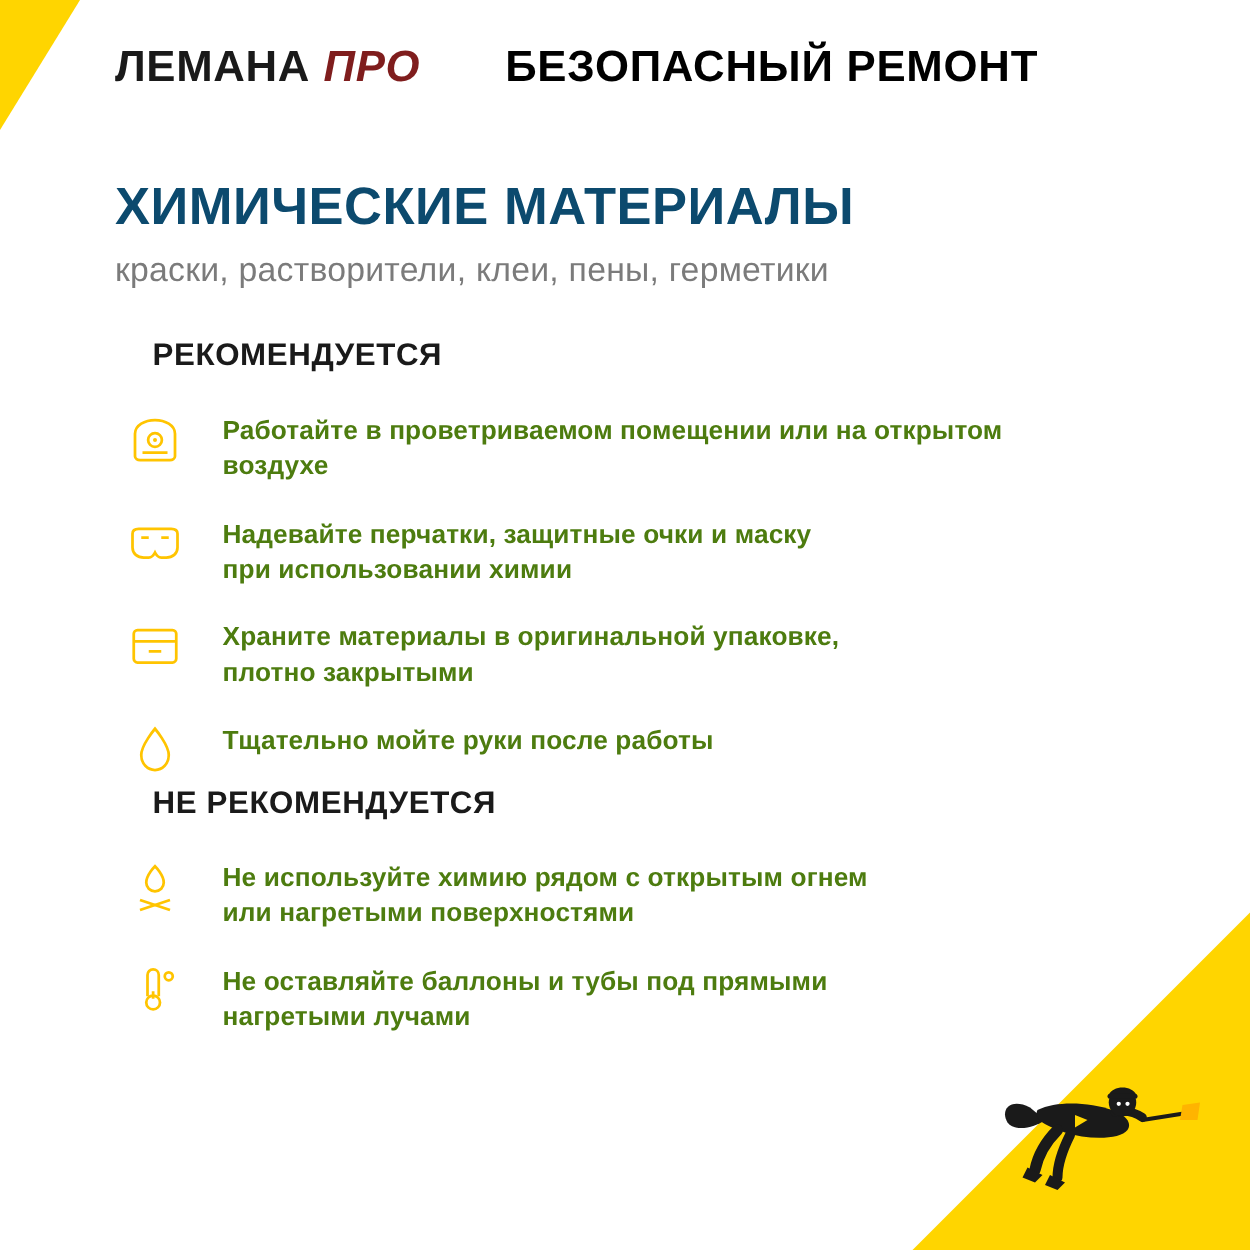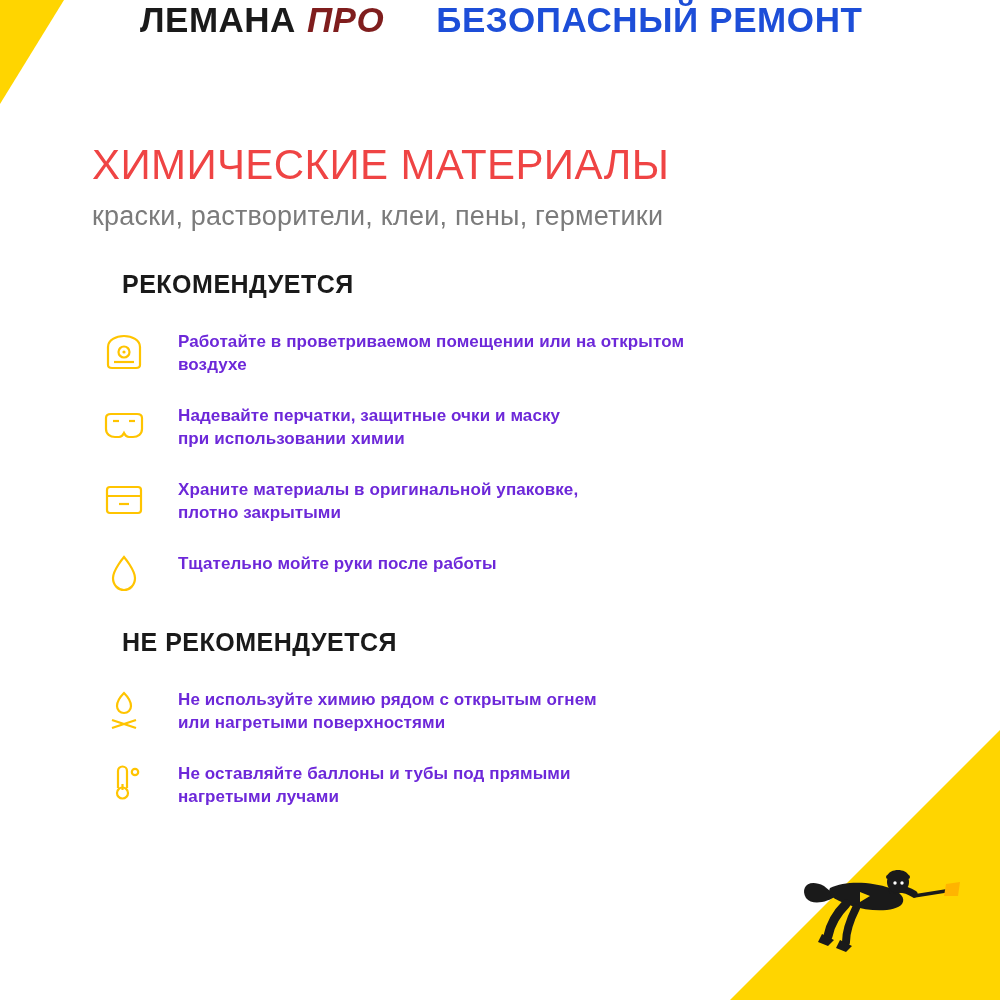"ЛЕМАНА" .header { align-items: none -> center; padding-left: 48px -> none }
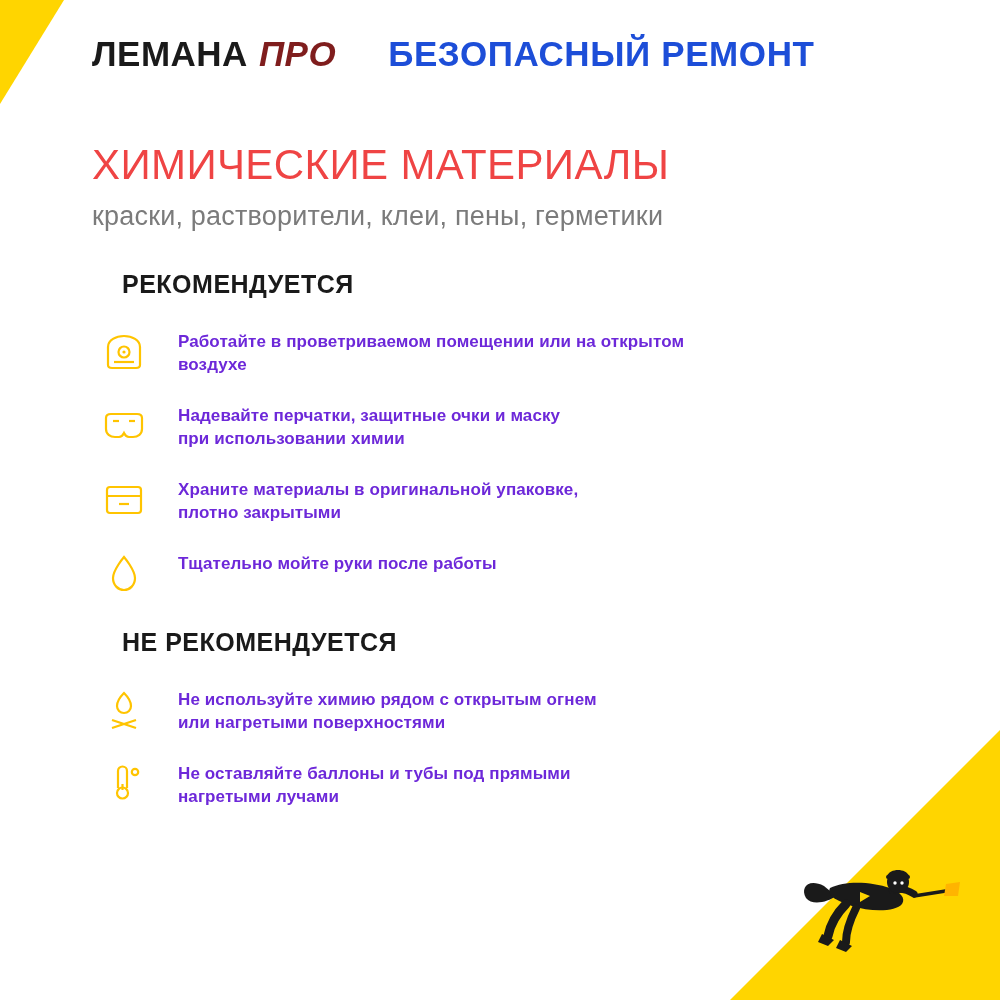"БЕЗОПАСНЫЙ РЕМОНТ" .header-title { color: #1d4ed8 -> #000000; margin-left: 52px -> 68px }
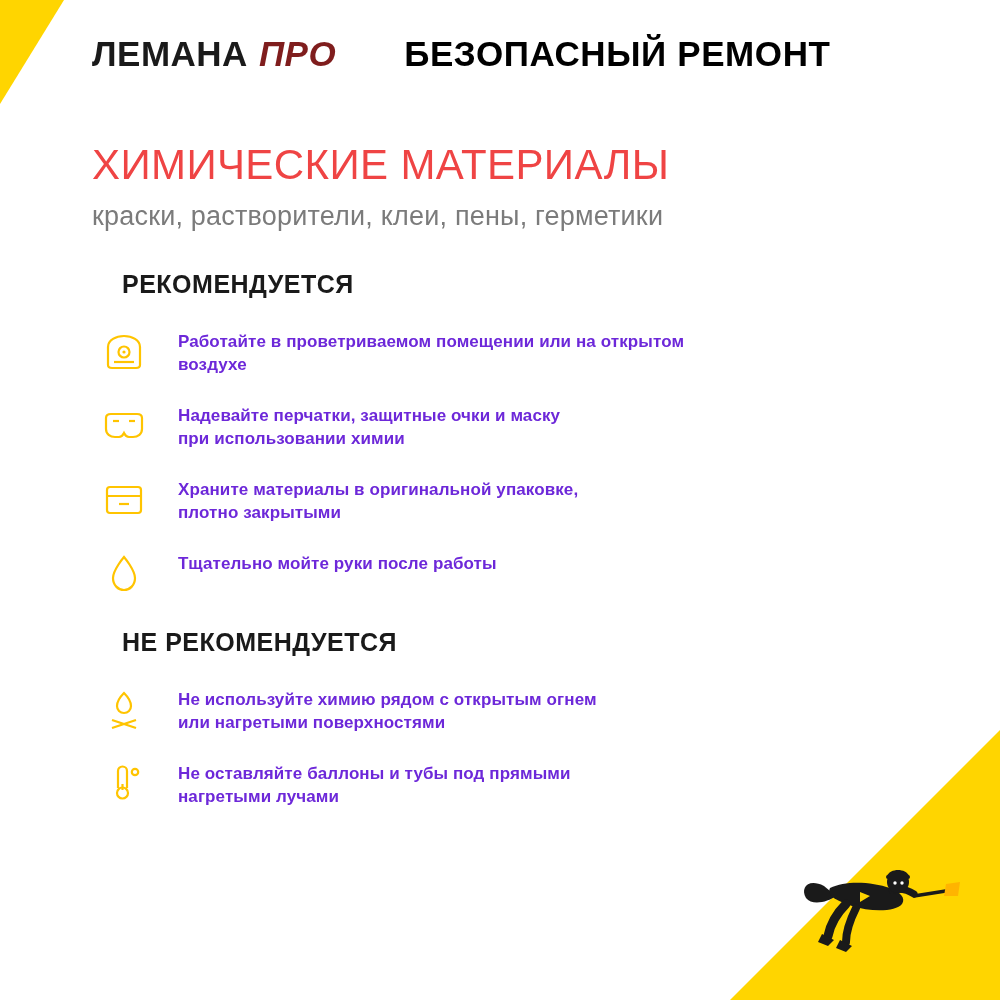"ХИМИЧЕСКИЕ МАТЕРИАЛЫ" .main-title { color: #ef4444 -> #0c4a6e; font-weight: normal -> bold }
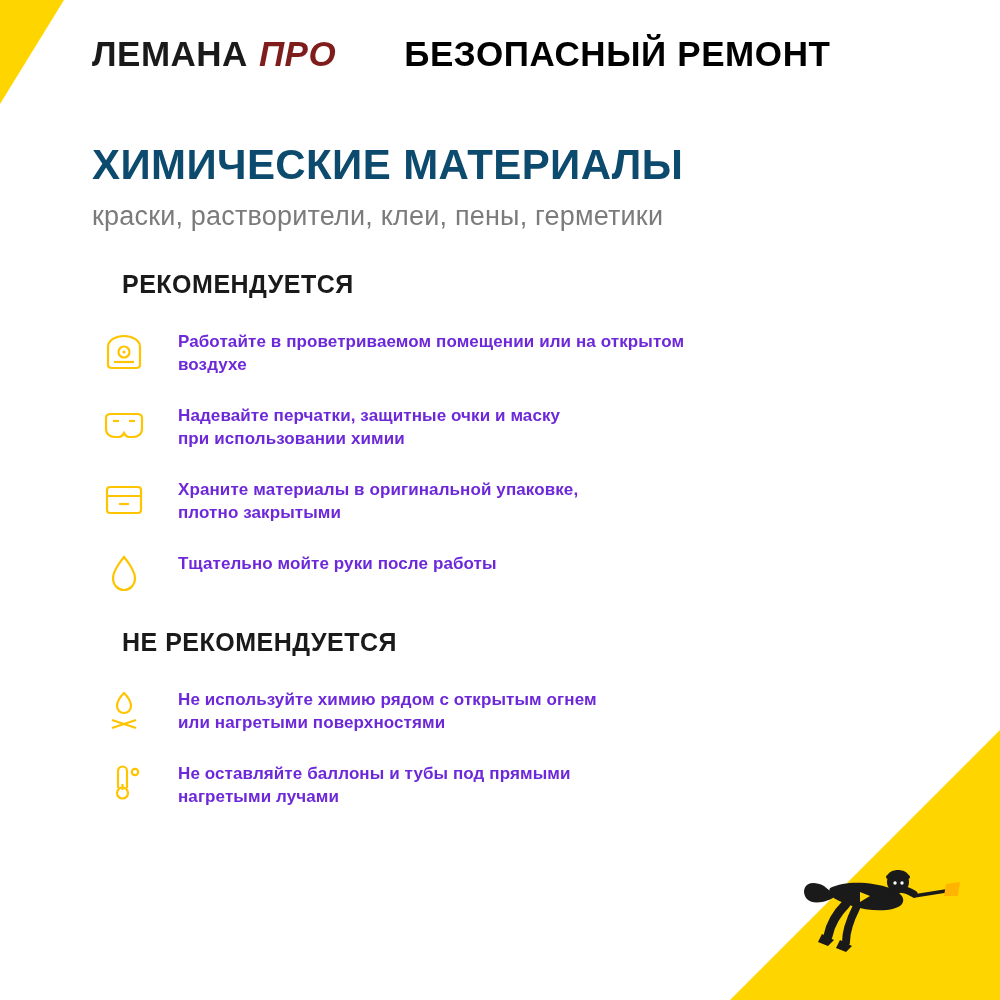"Работайте в проветриваемом помещении или" .item-text { color: #6d28d9 -> #4d7c0f; font-size: 17px -> 21px }
